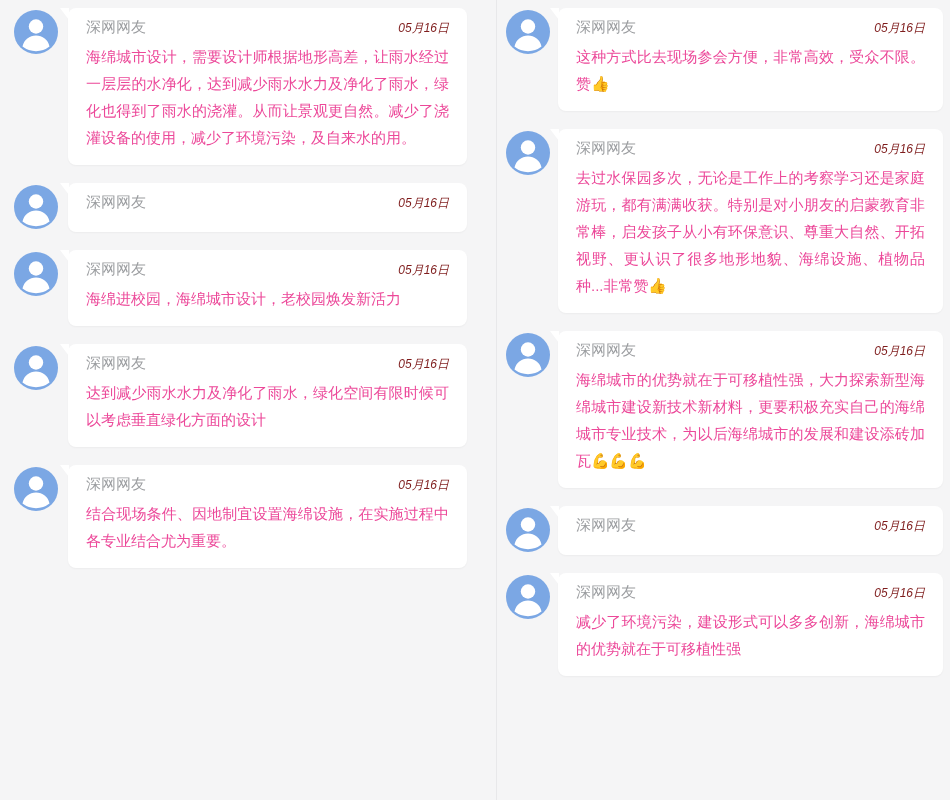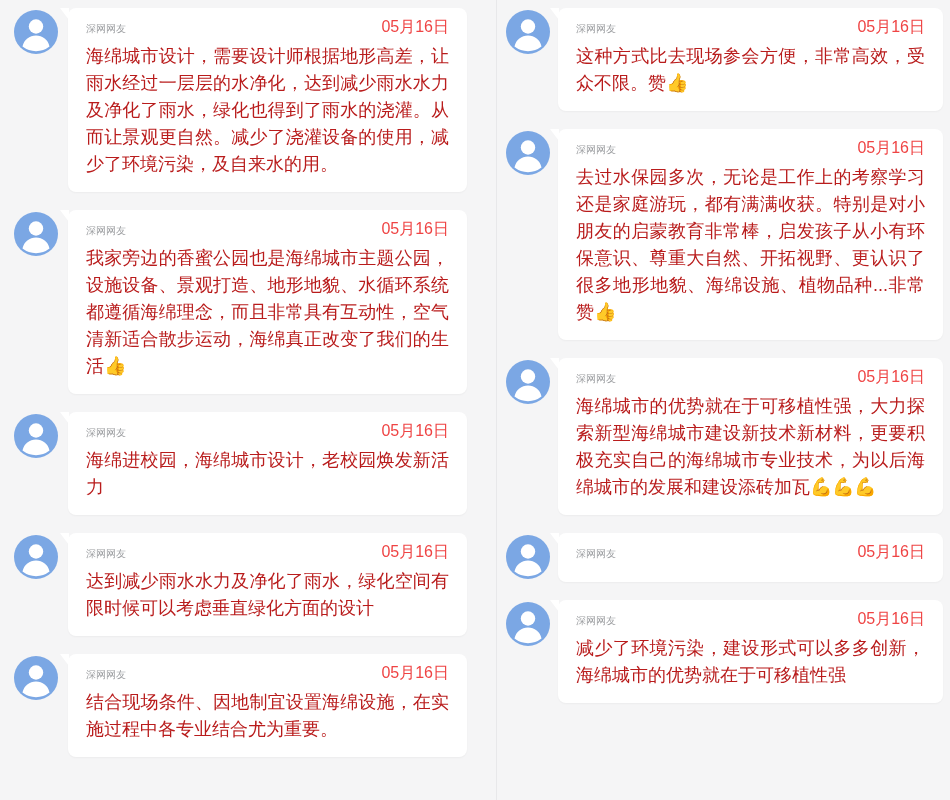"深网网友" .uname { font-size: 10px -> 15px }
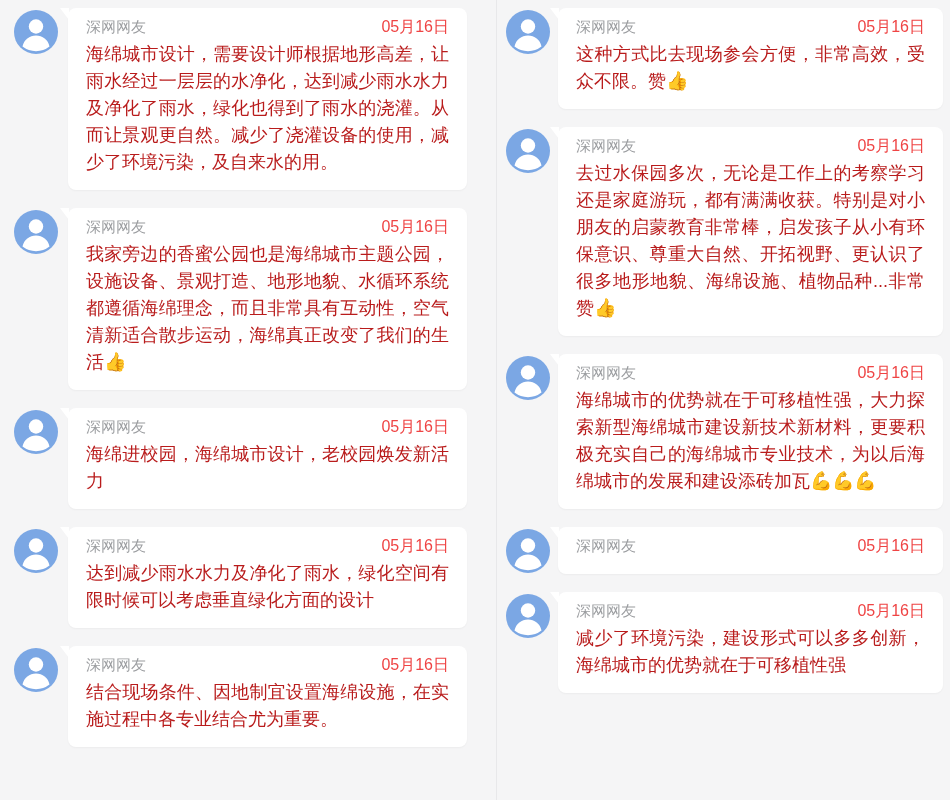"05月16日" .date { color: #ef4444 -> #7f1d1d; font-size: 16px -> 12px; font-style: none -> italic }
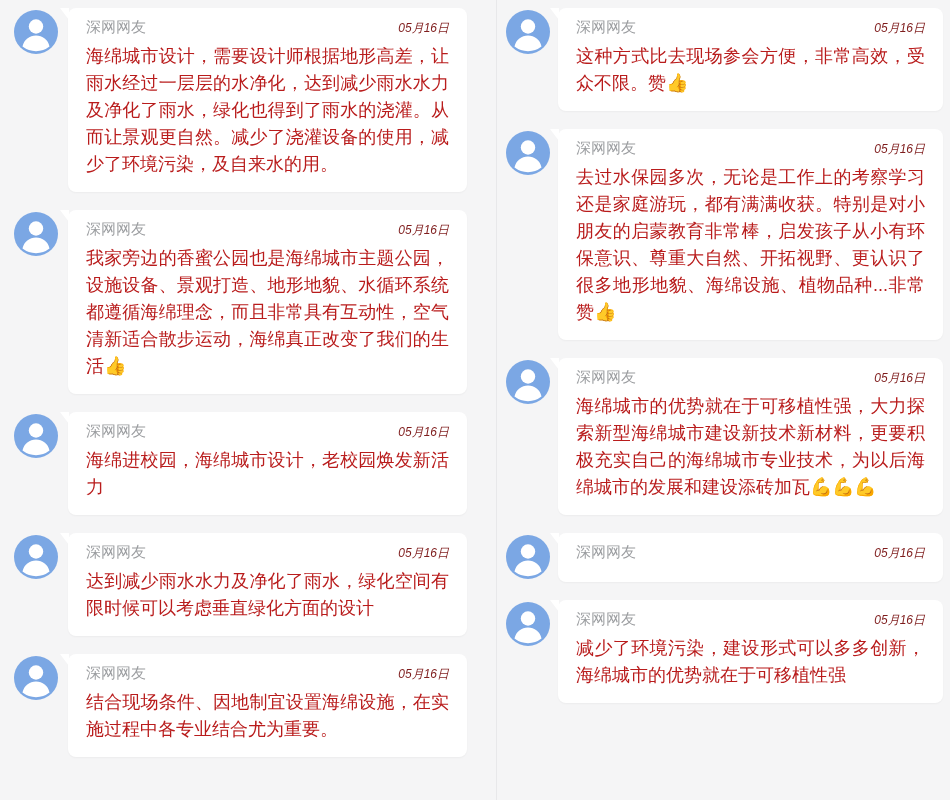"海绵城市设计，需要设计师根据地形高差，让雨水经过一层层的水净化，达到减少雨水水力" .text { color: #b91c1c -> #ec4899; font-size: 18px -> 15px }
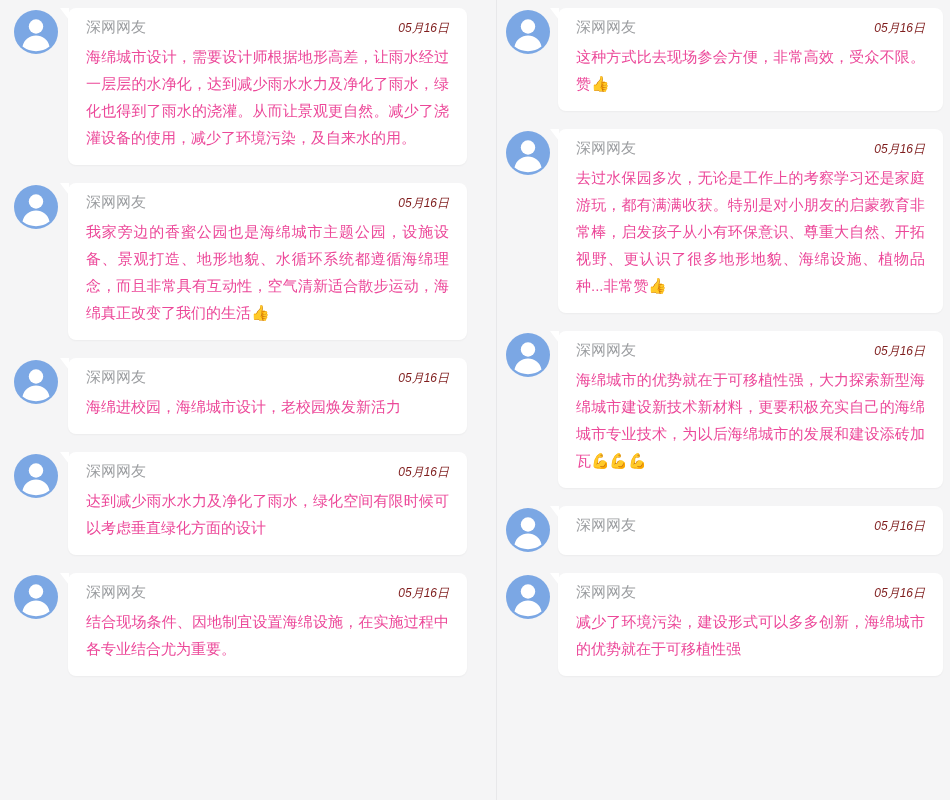"我家旁边的香蜜公园也是海绵城市主题公园，设施设备、景观打造、地形地貌、水循环系统" div.text { html: <div>我家旁边的香蜜公园也是海绵城市主题公园，设施设备、景观打造、地形地貌、水循环系统都遵循海绵理念，而且非常具有互动性，空气清新适合散步运动，海绵真正改变了我们的生活👍</div> -> none }
